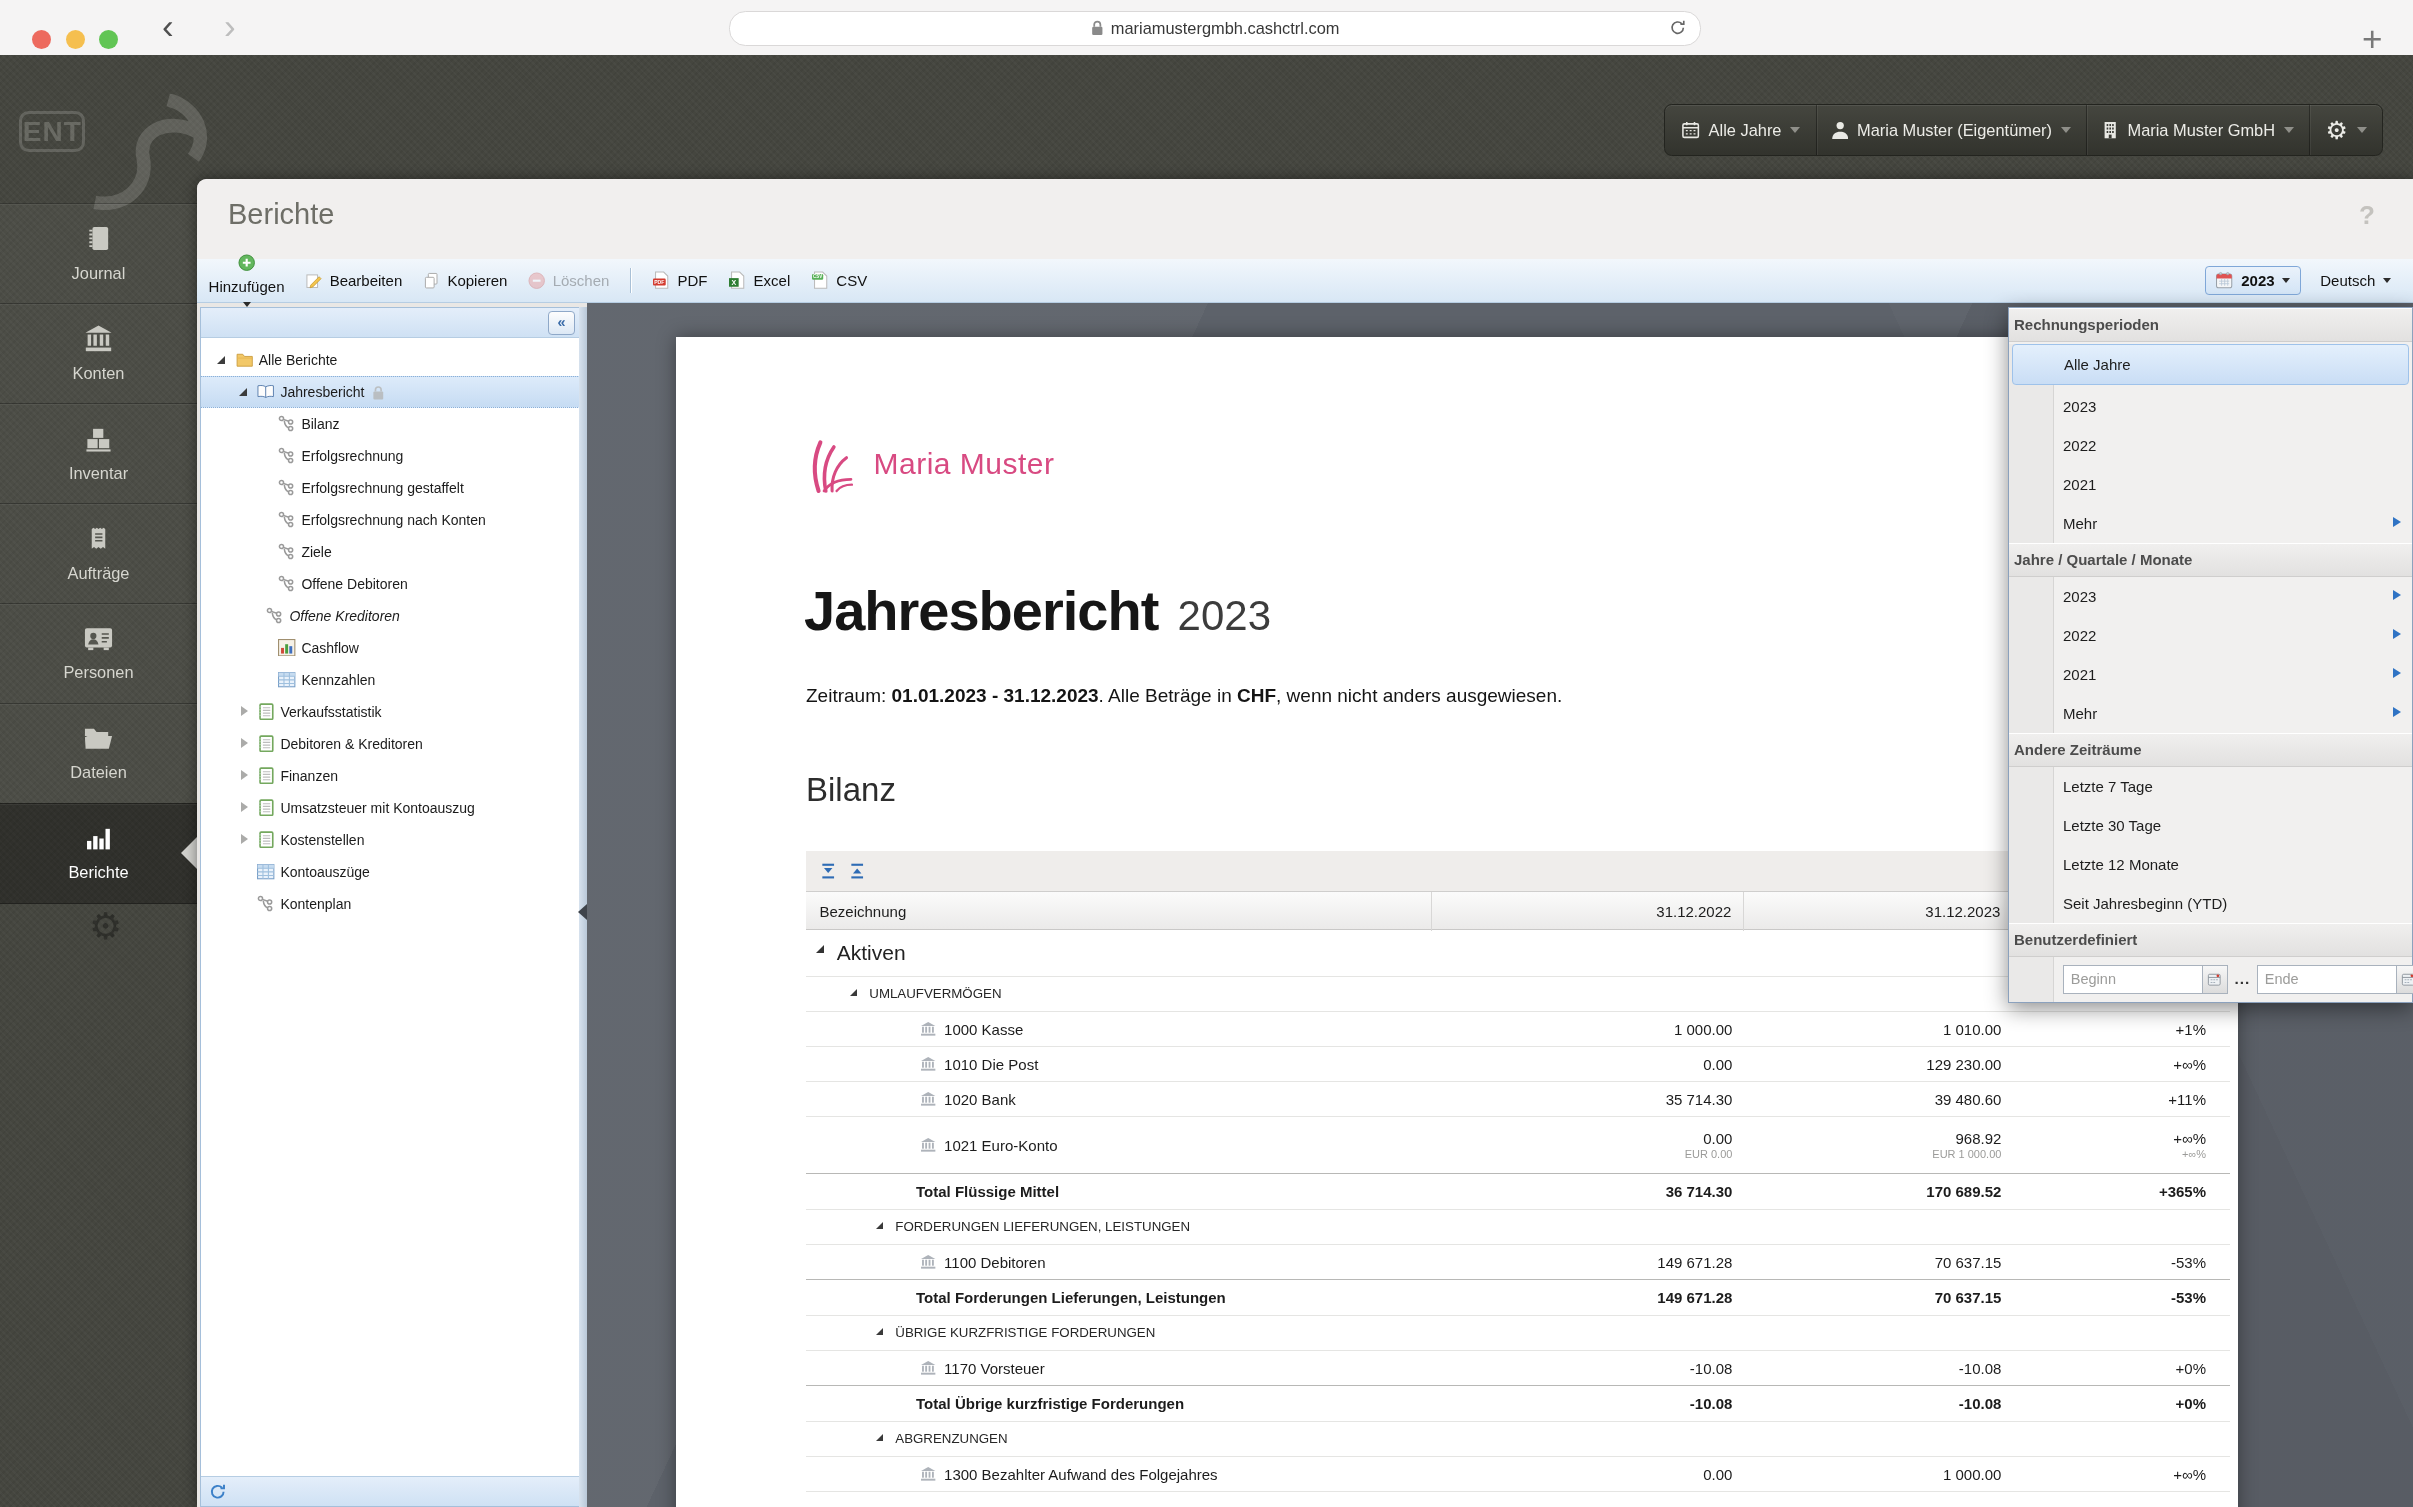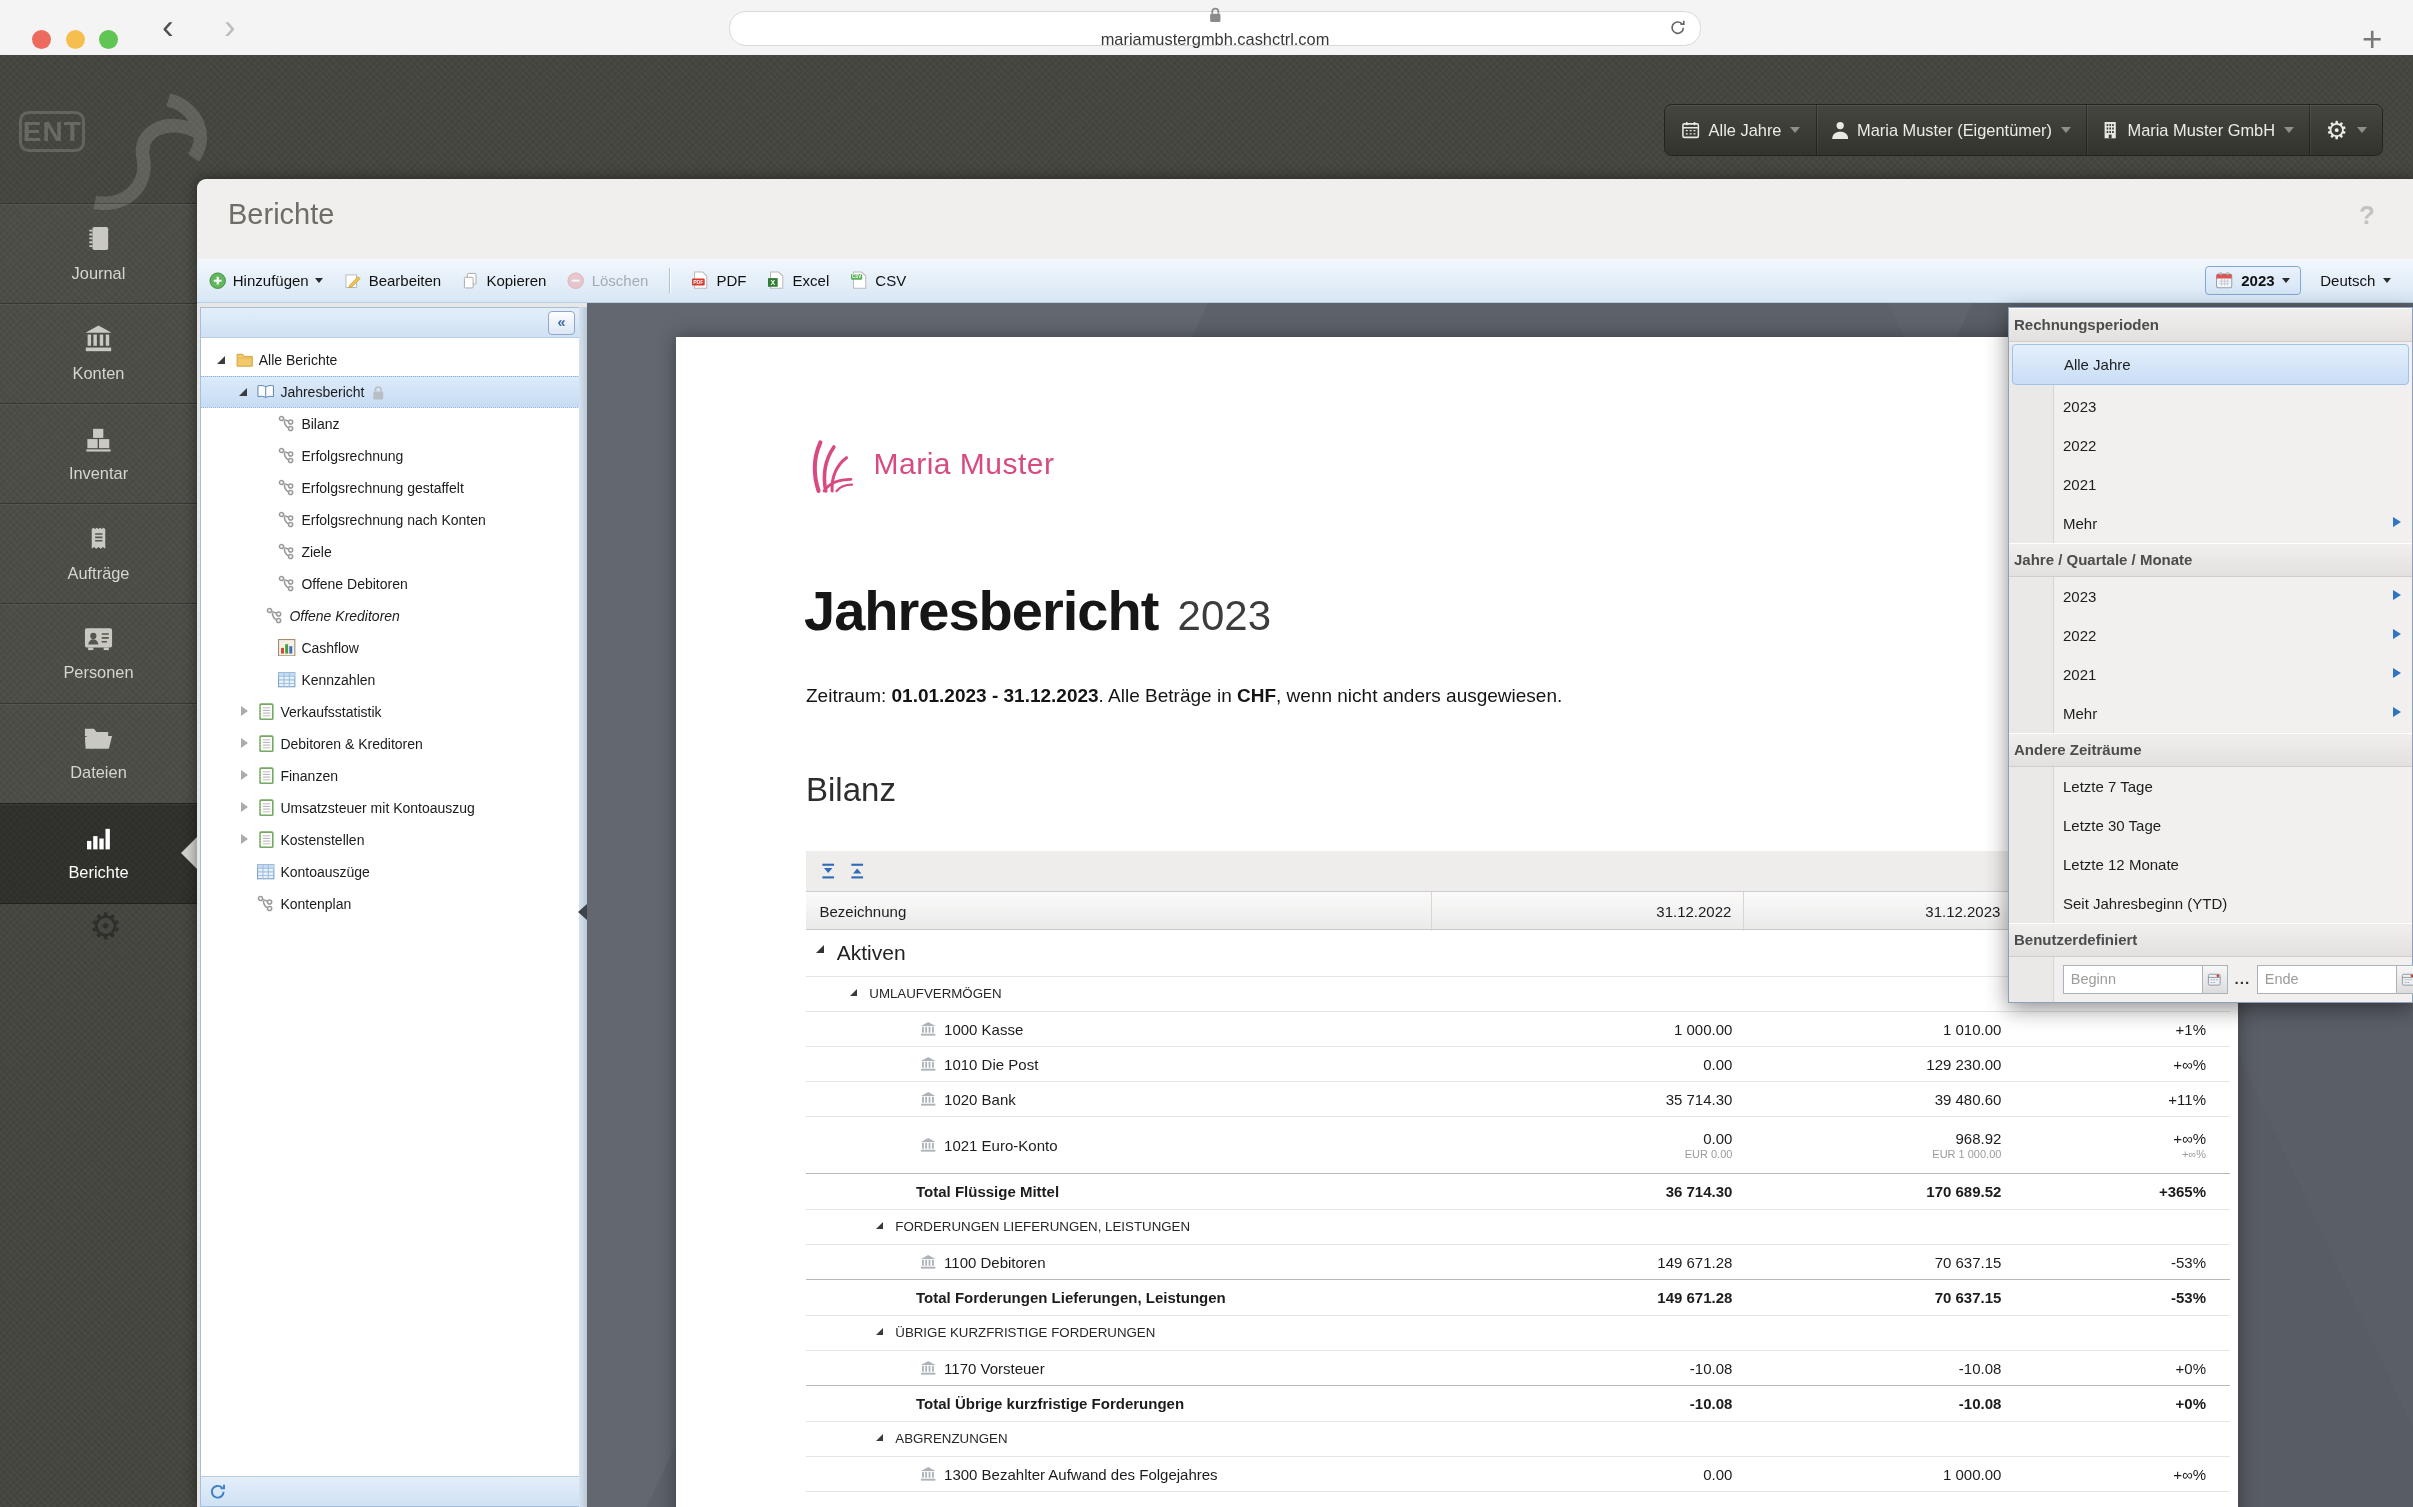"mariamustergmbh.cashctrl.com" .urlpill { flex-direction: column -> none }
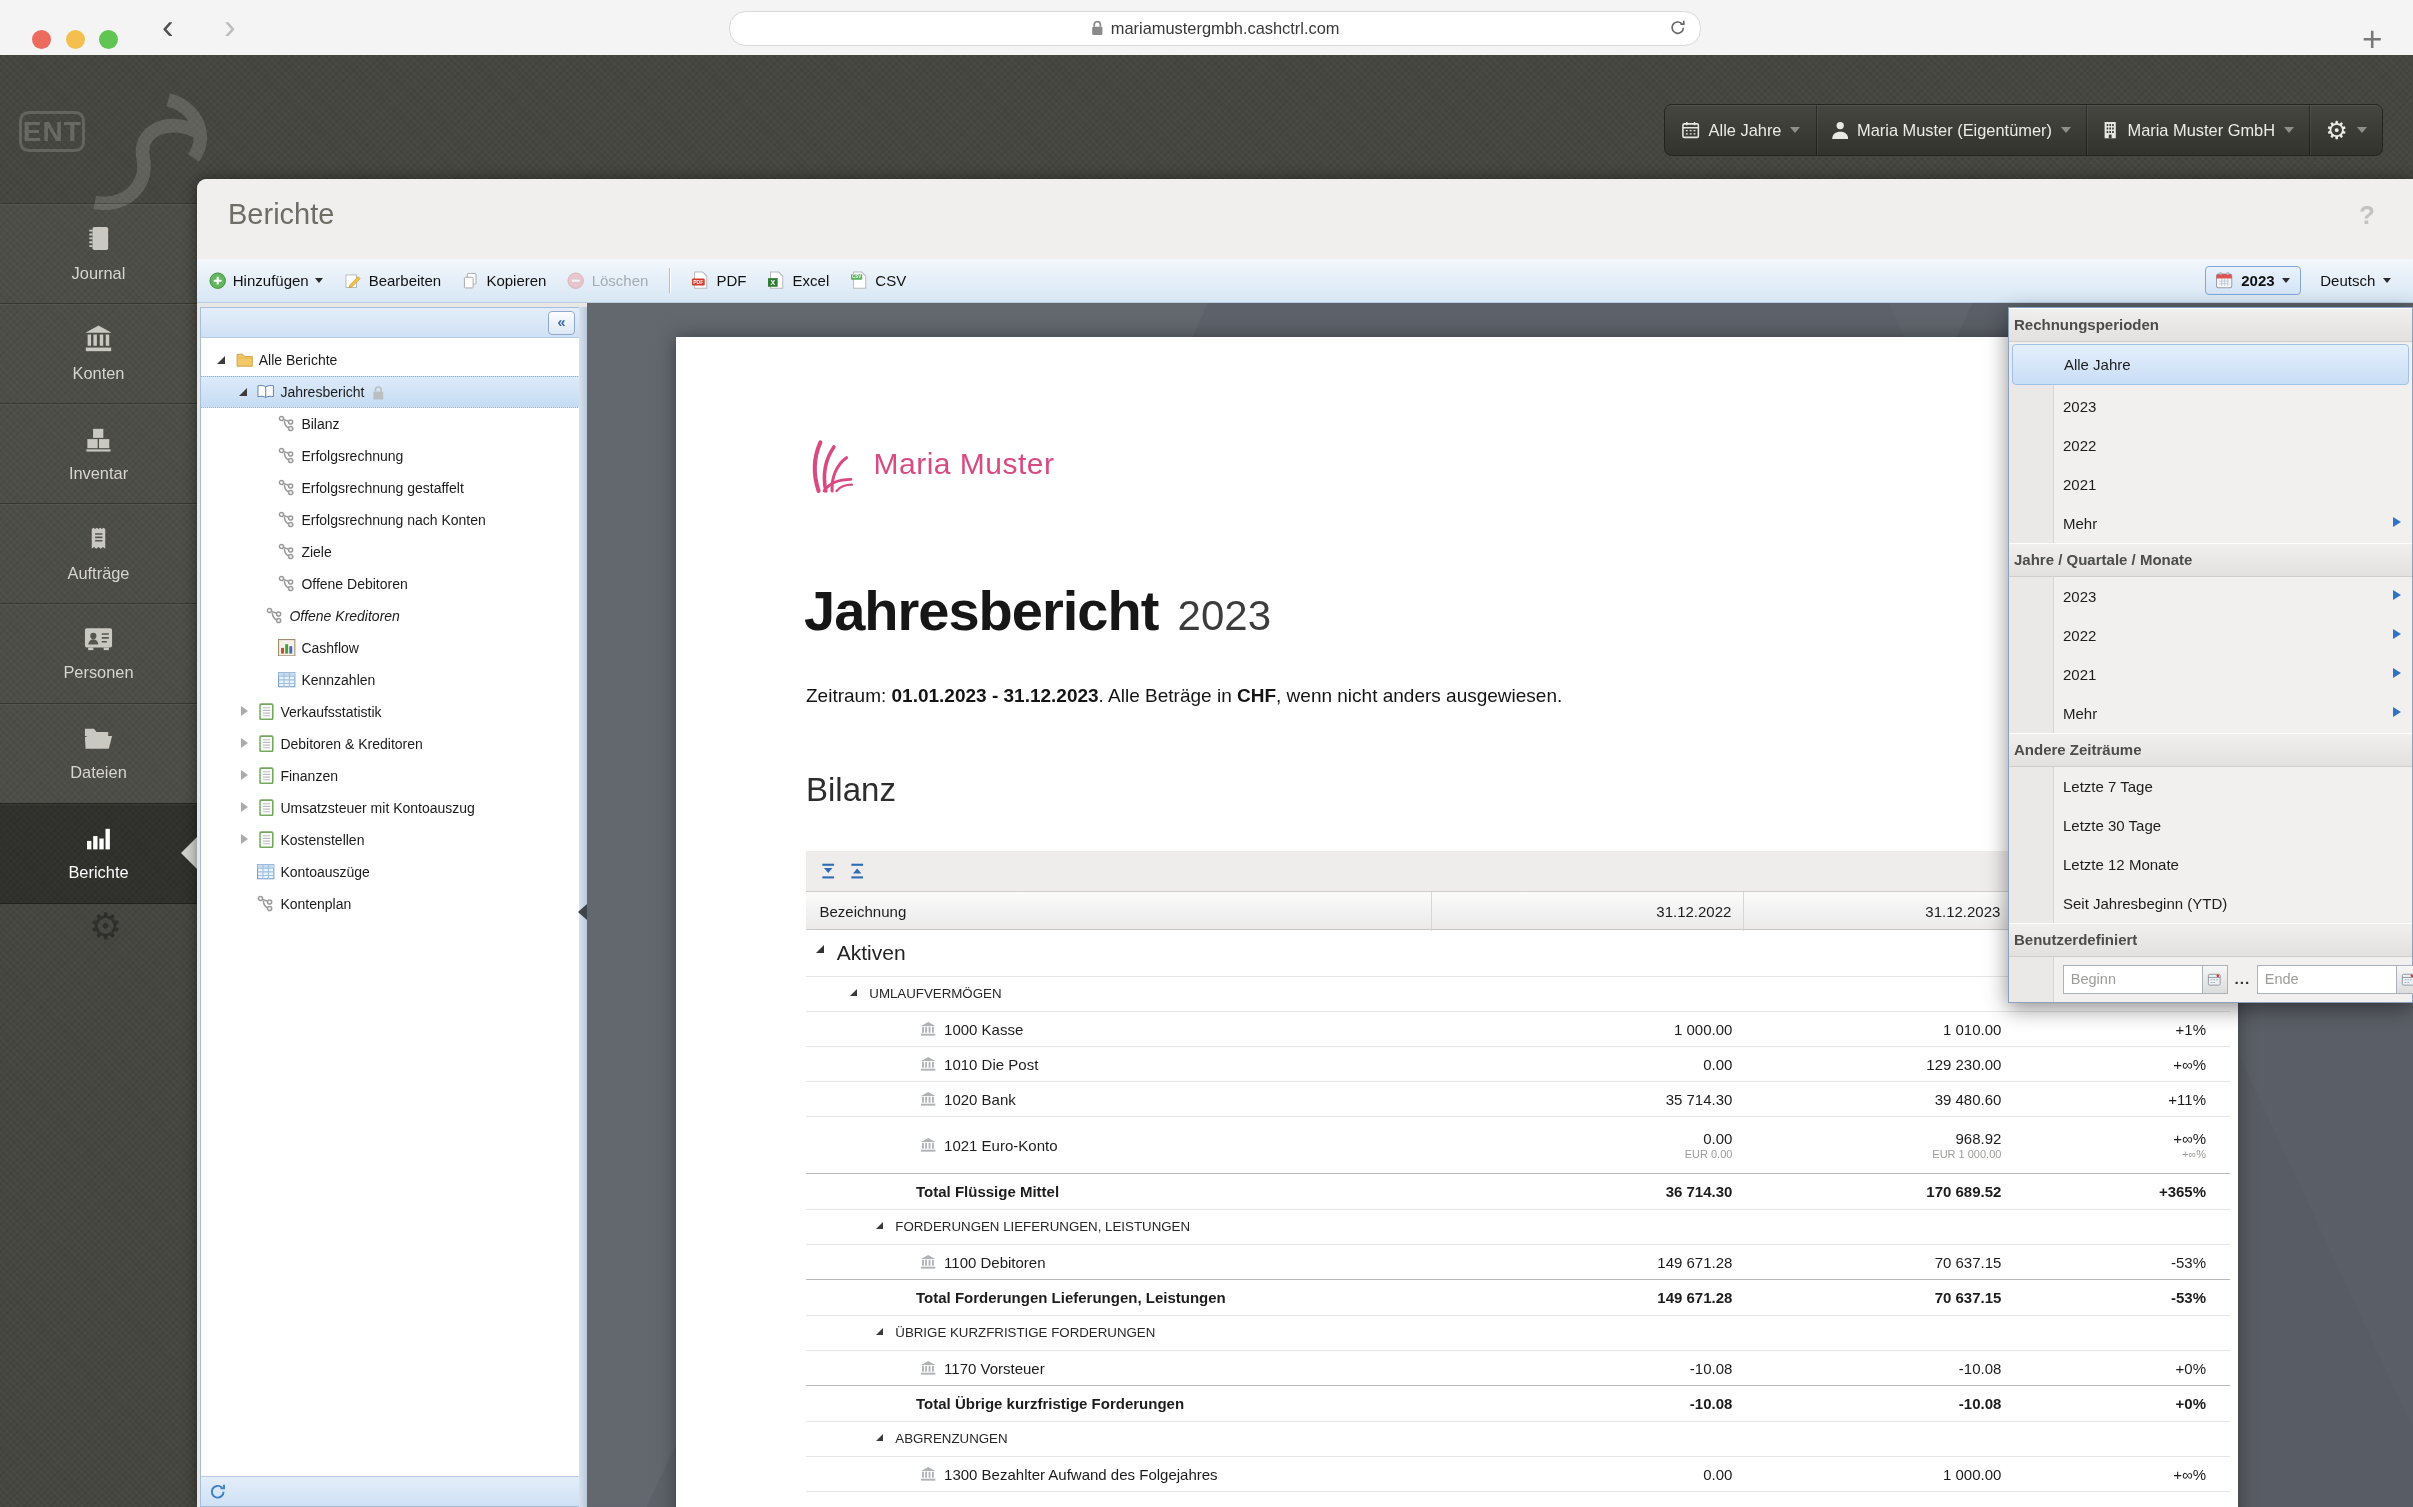"Hinzufügen" .tbtn.first { flex-direction: none -> column }
